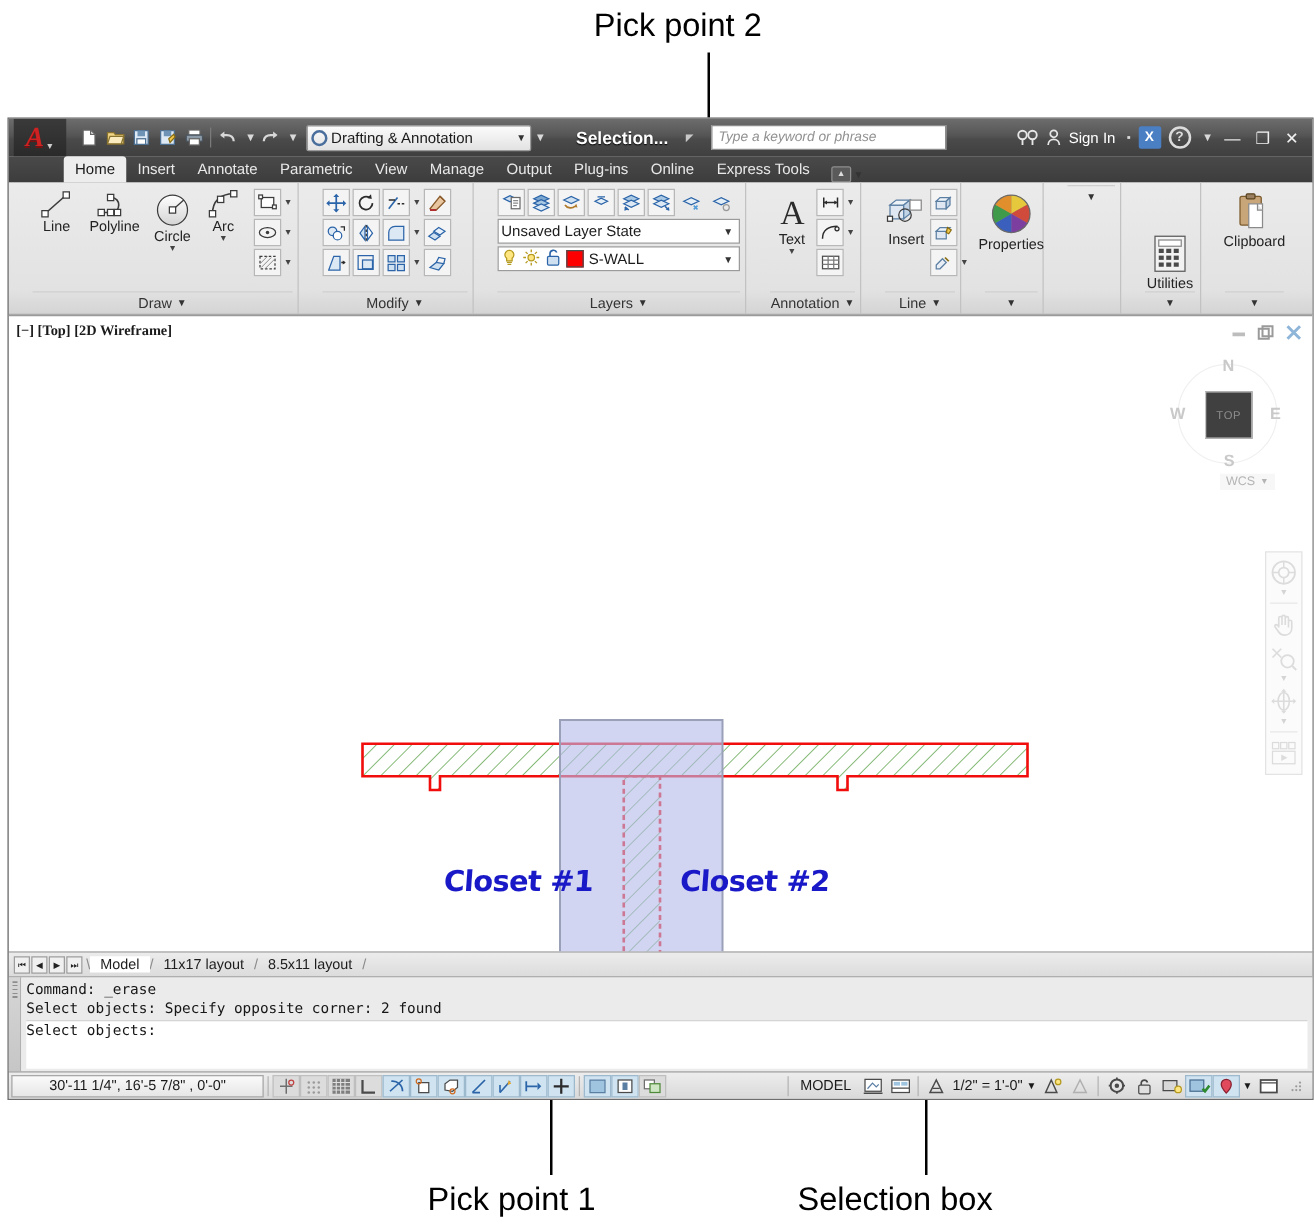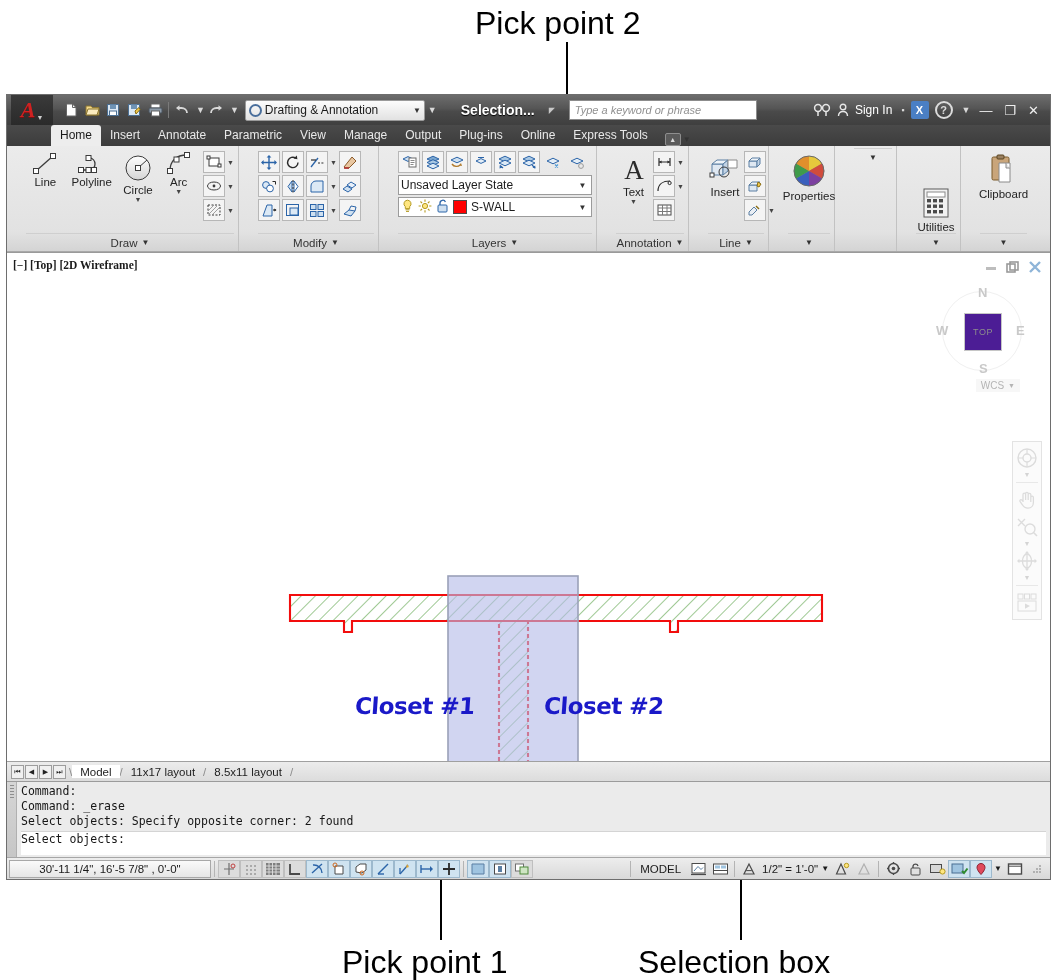"Pick point 2" .callout-label { font-size: 32px -> 26px }
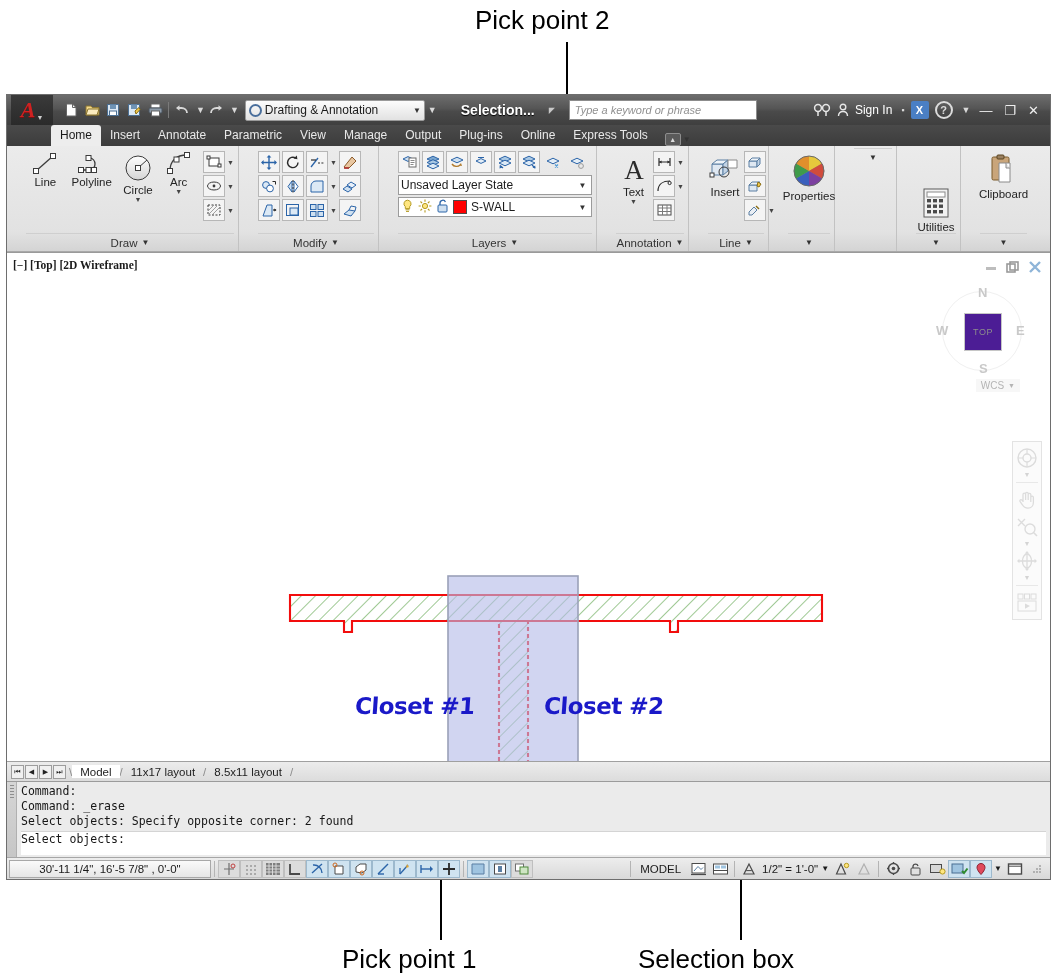"TOP" .vc-face { background: #4c1d95 -> #404040 }
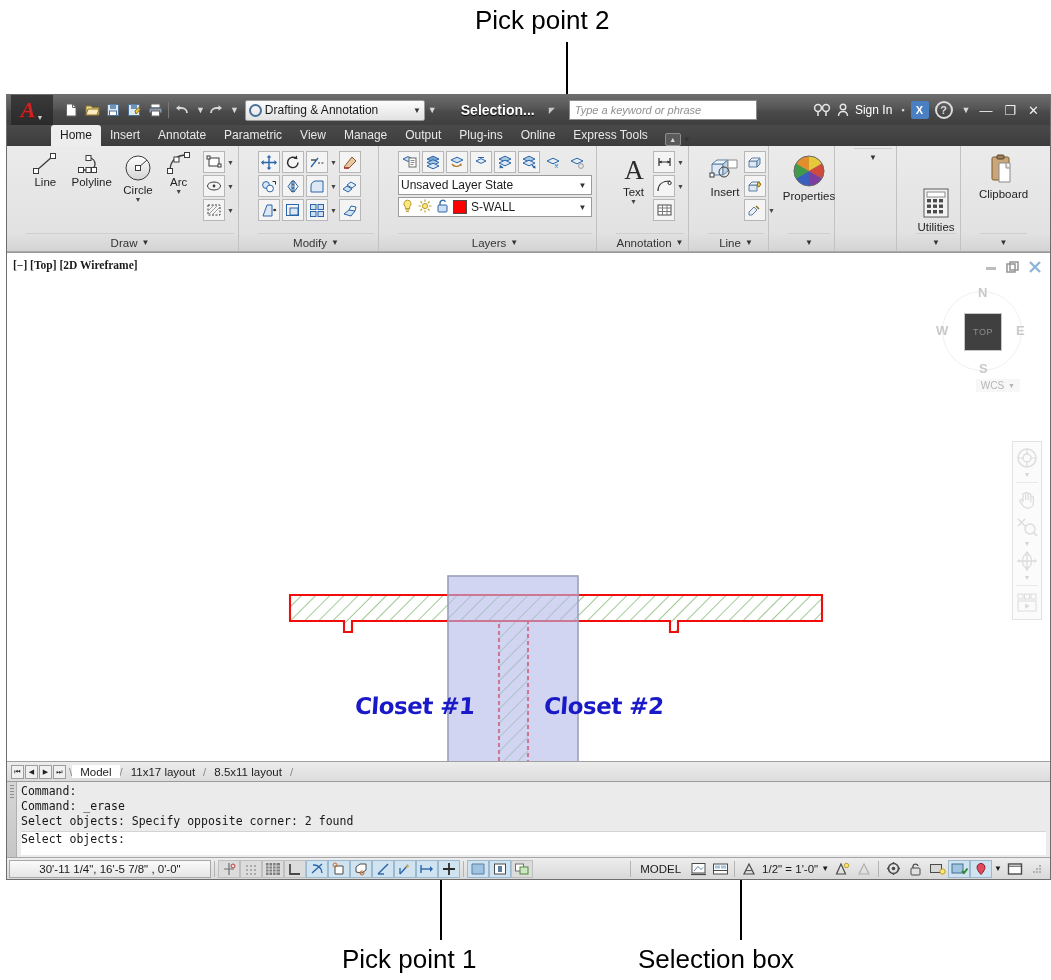"Command:" div { html: <div>Command:</div> -> none }
